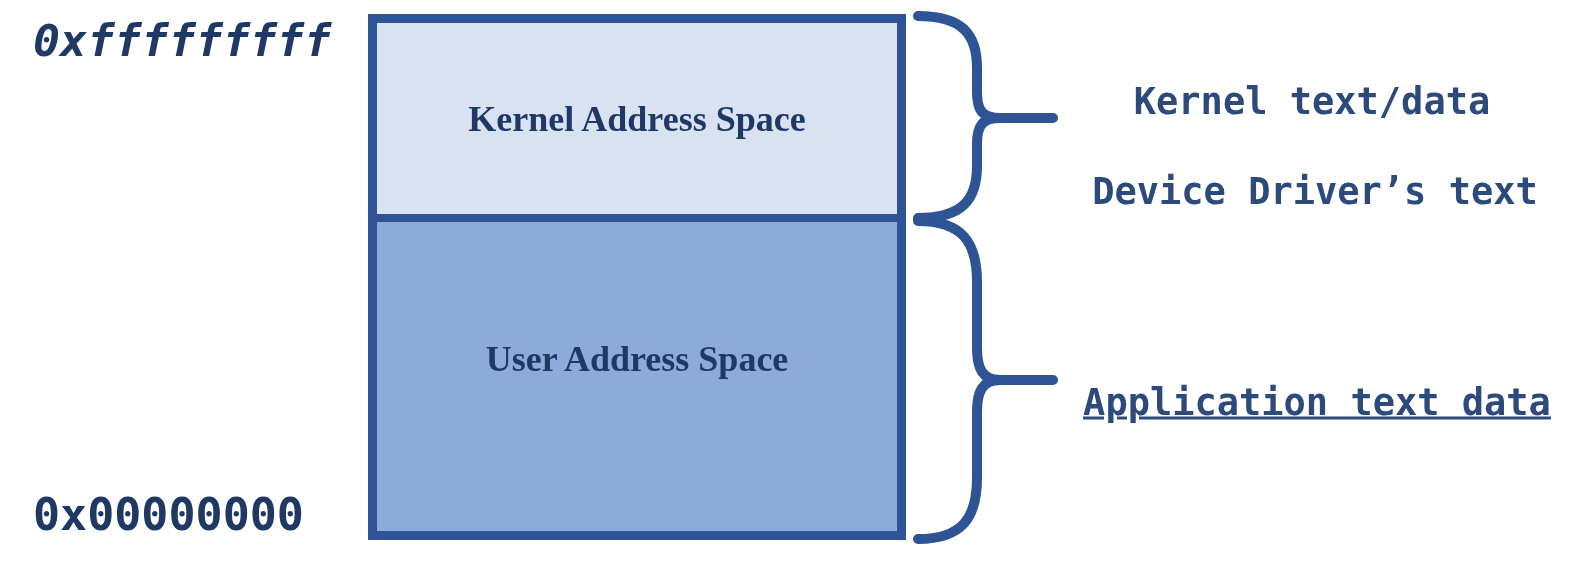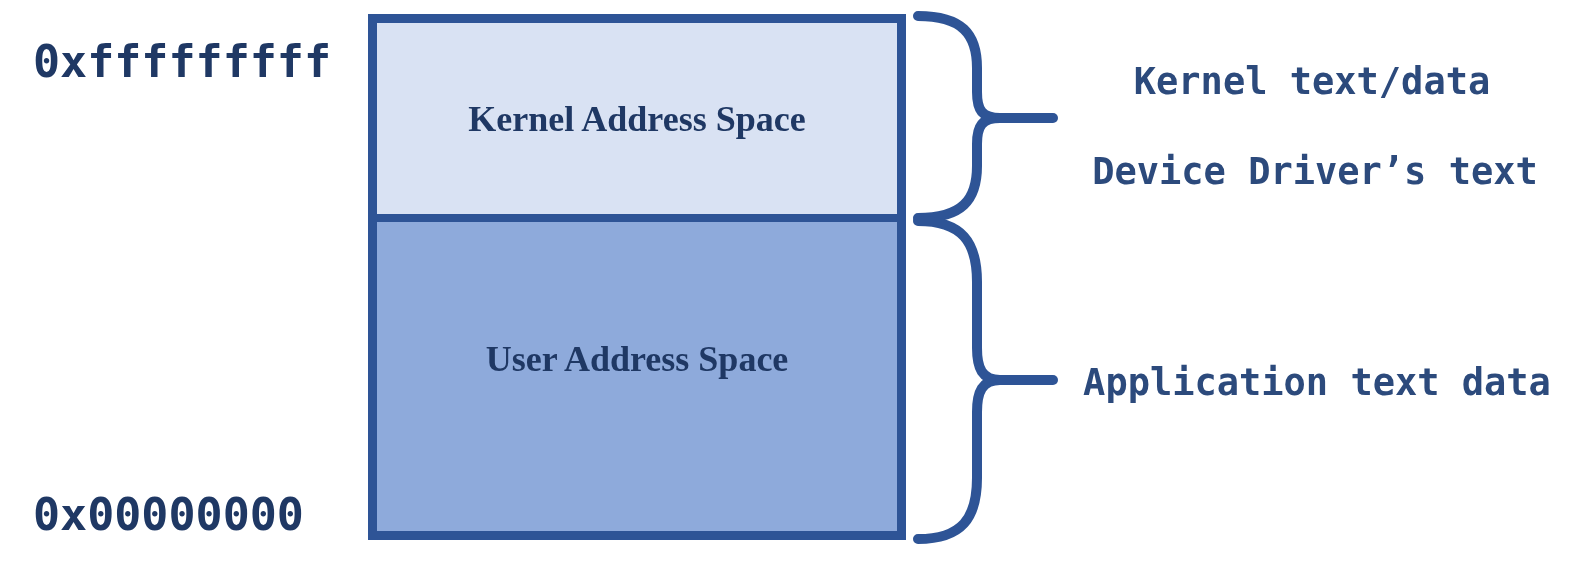"0xfffffffff" .addr-top { font-style: none -> italic; top: 37px -> 16px }
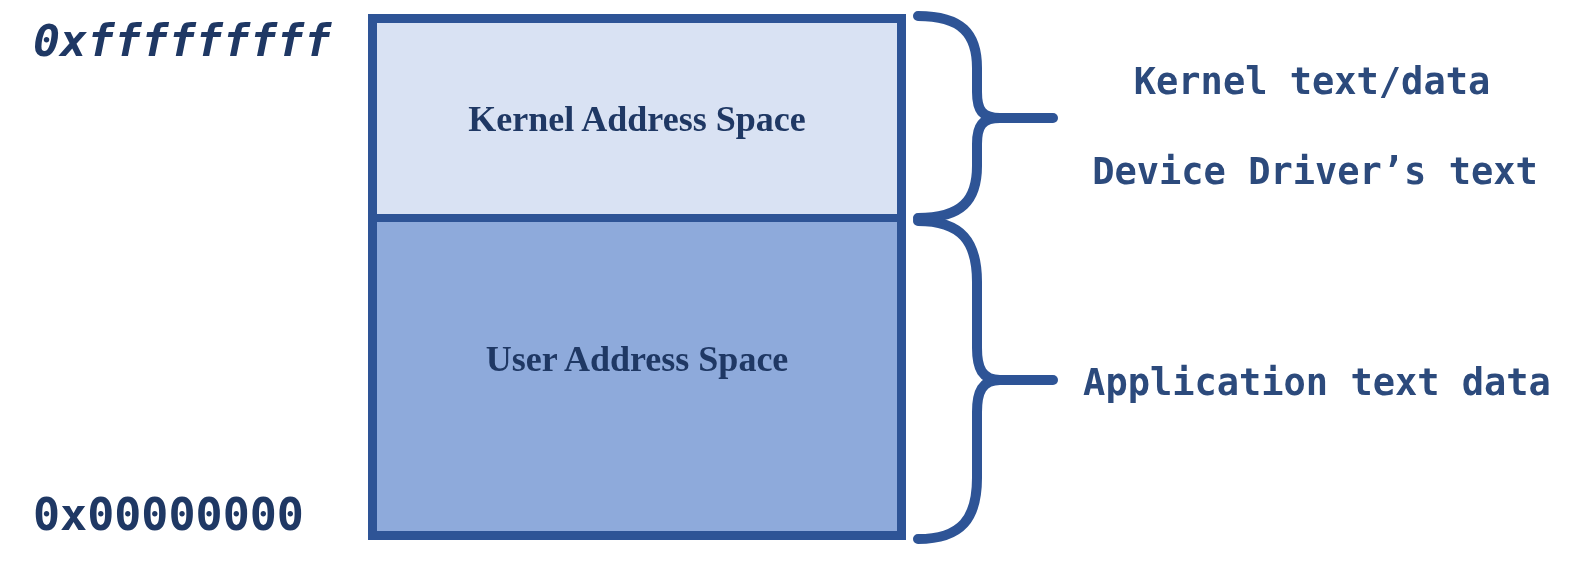"Kernel text/data" .annotation { margin-top: none -> 20px }
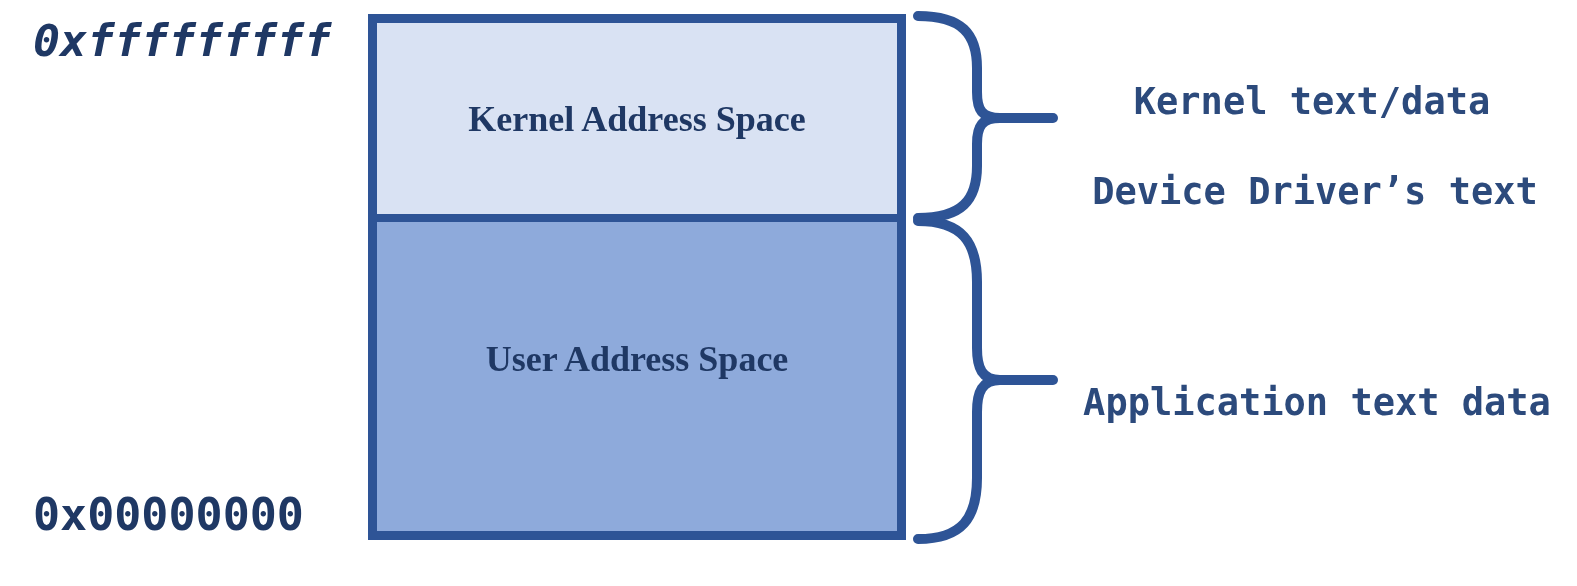"Application text data" .anno-app { text-decoration: none -> underline }
